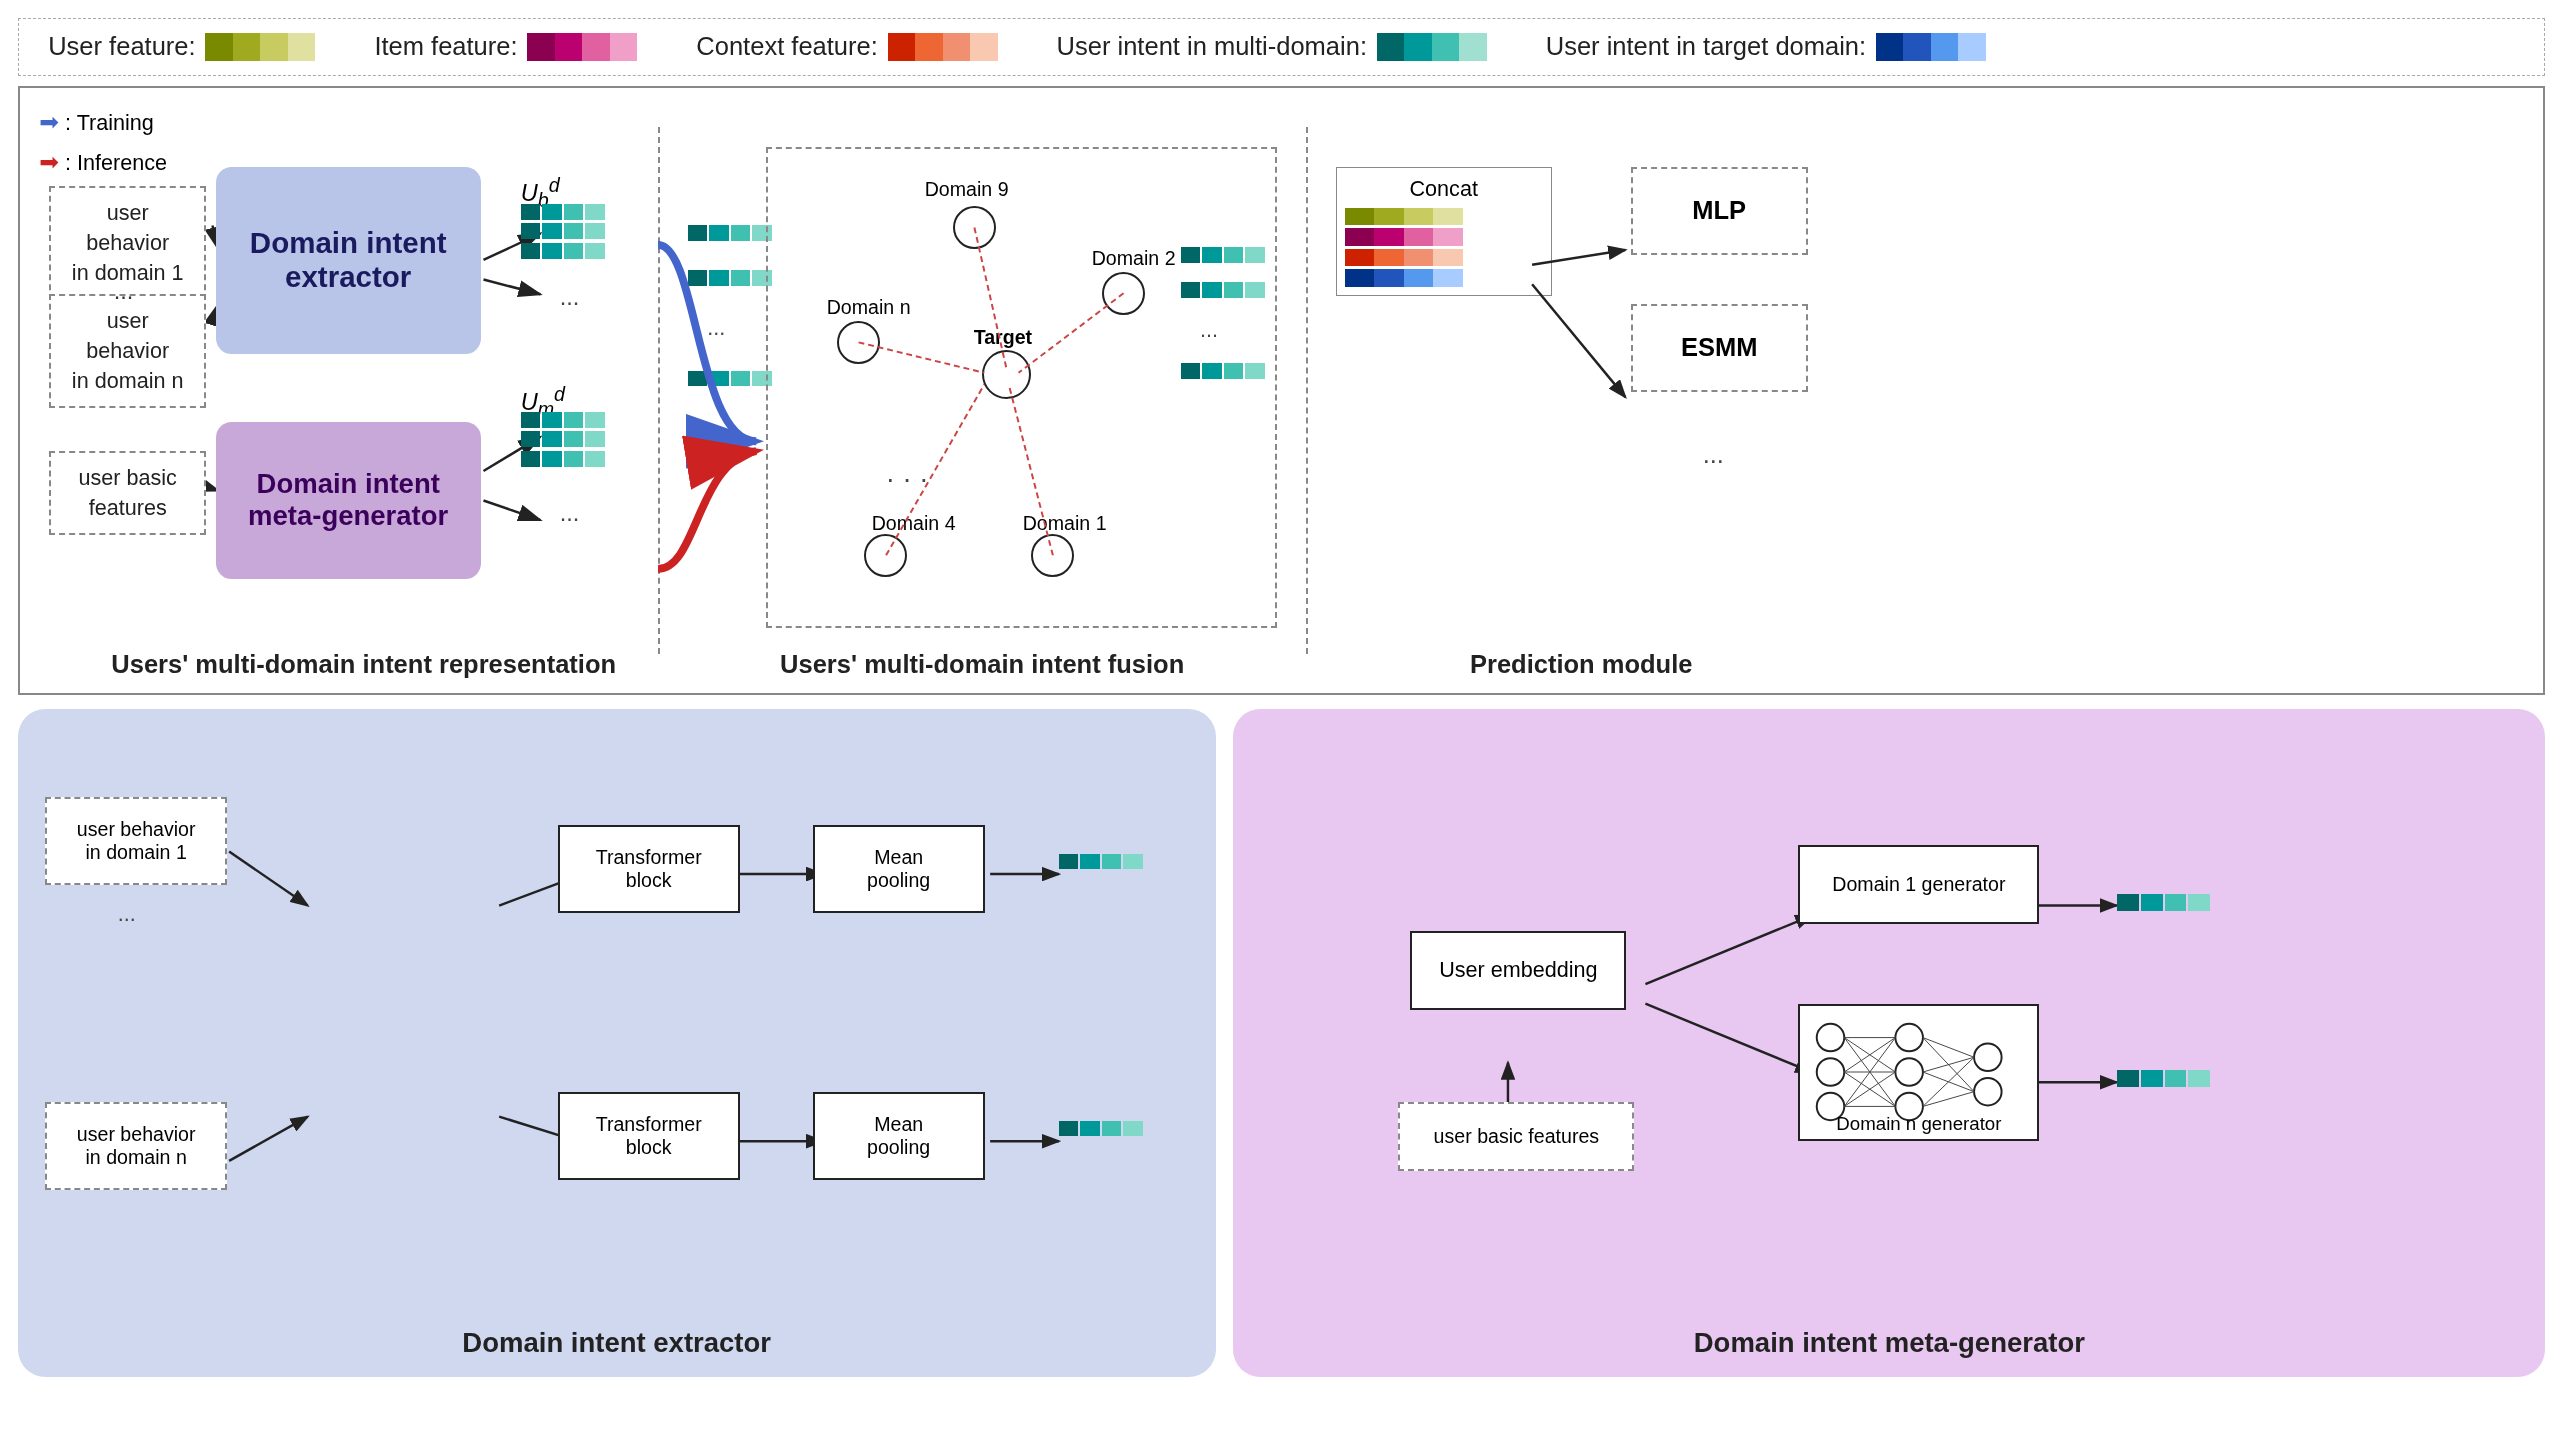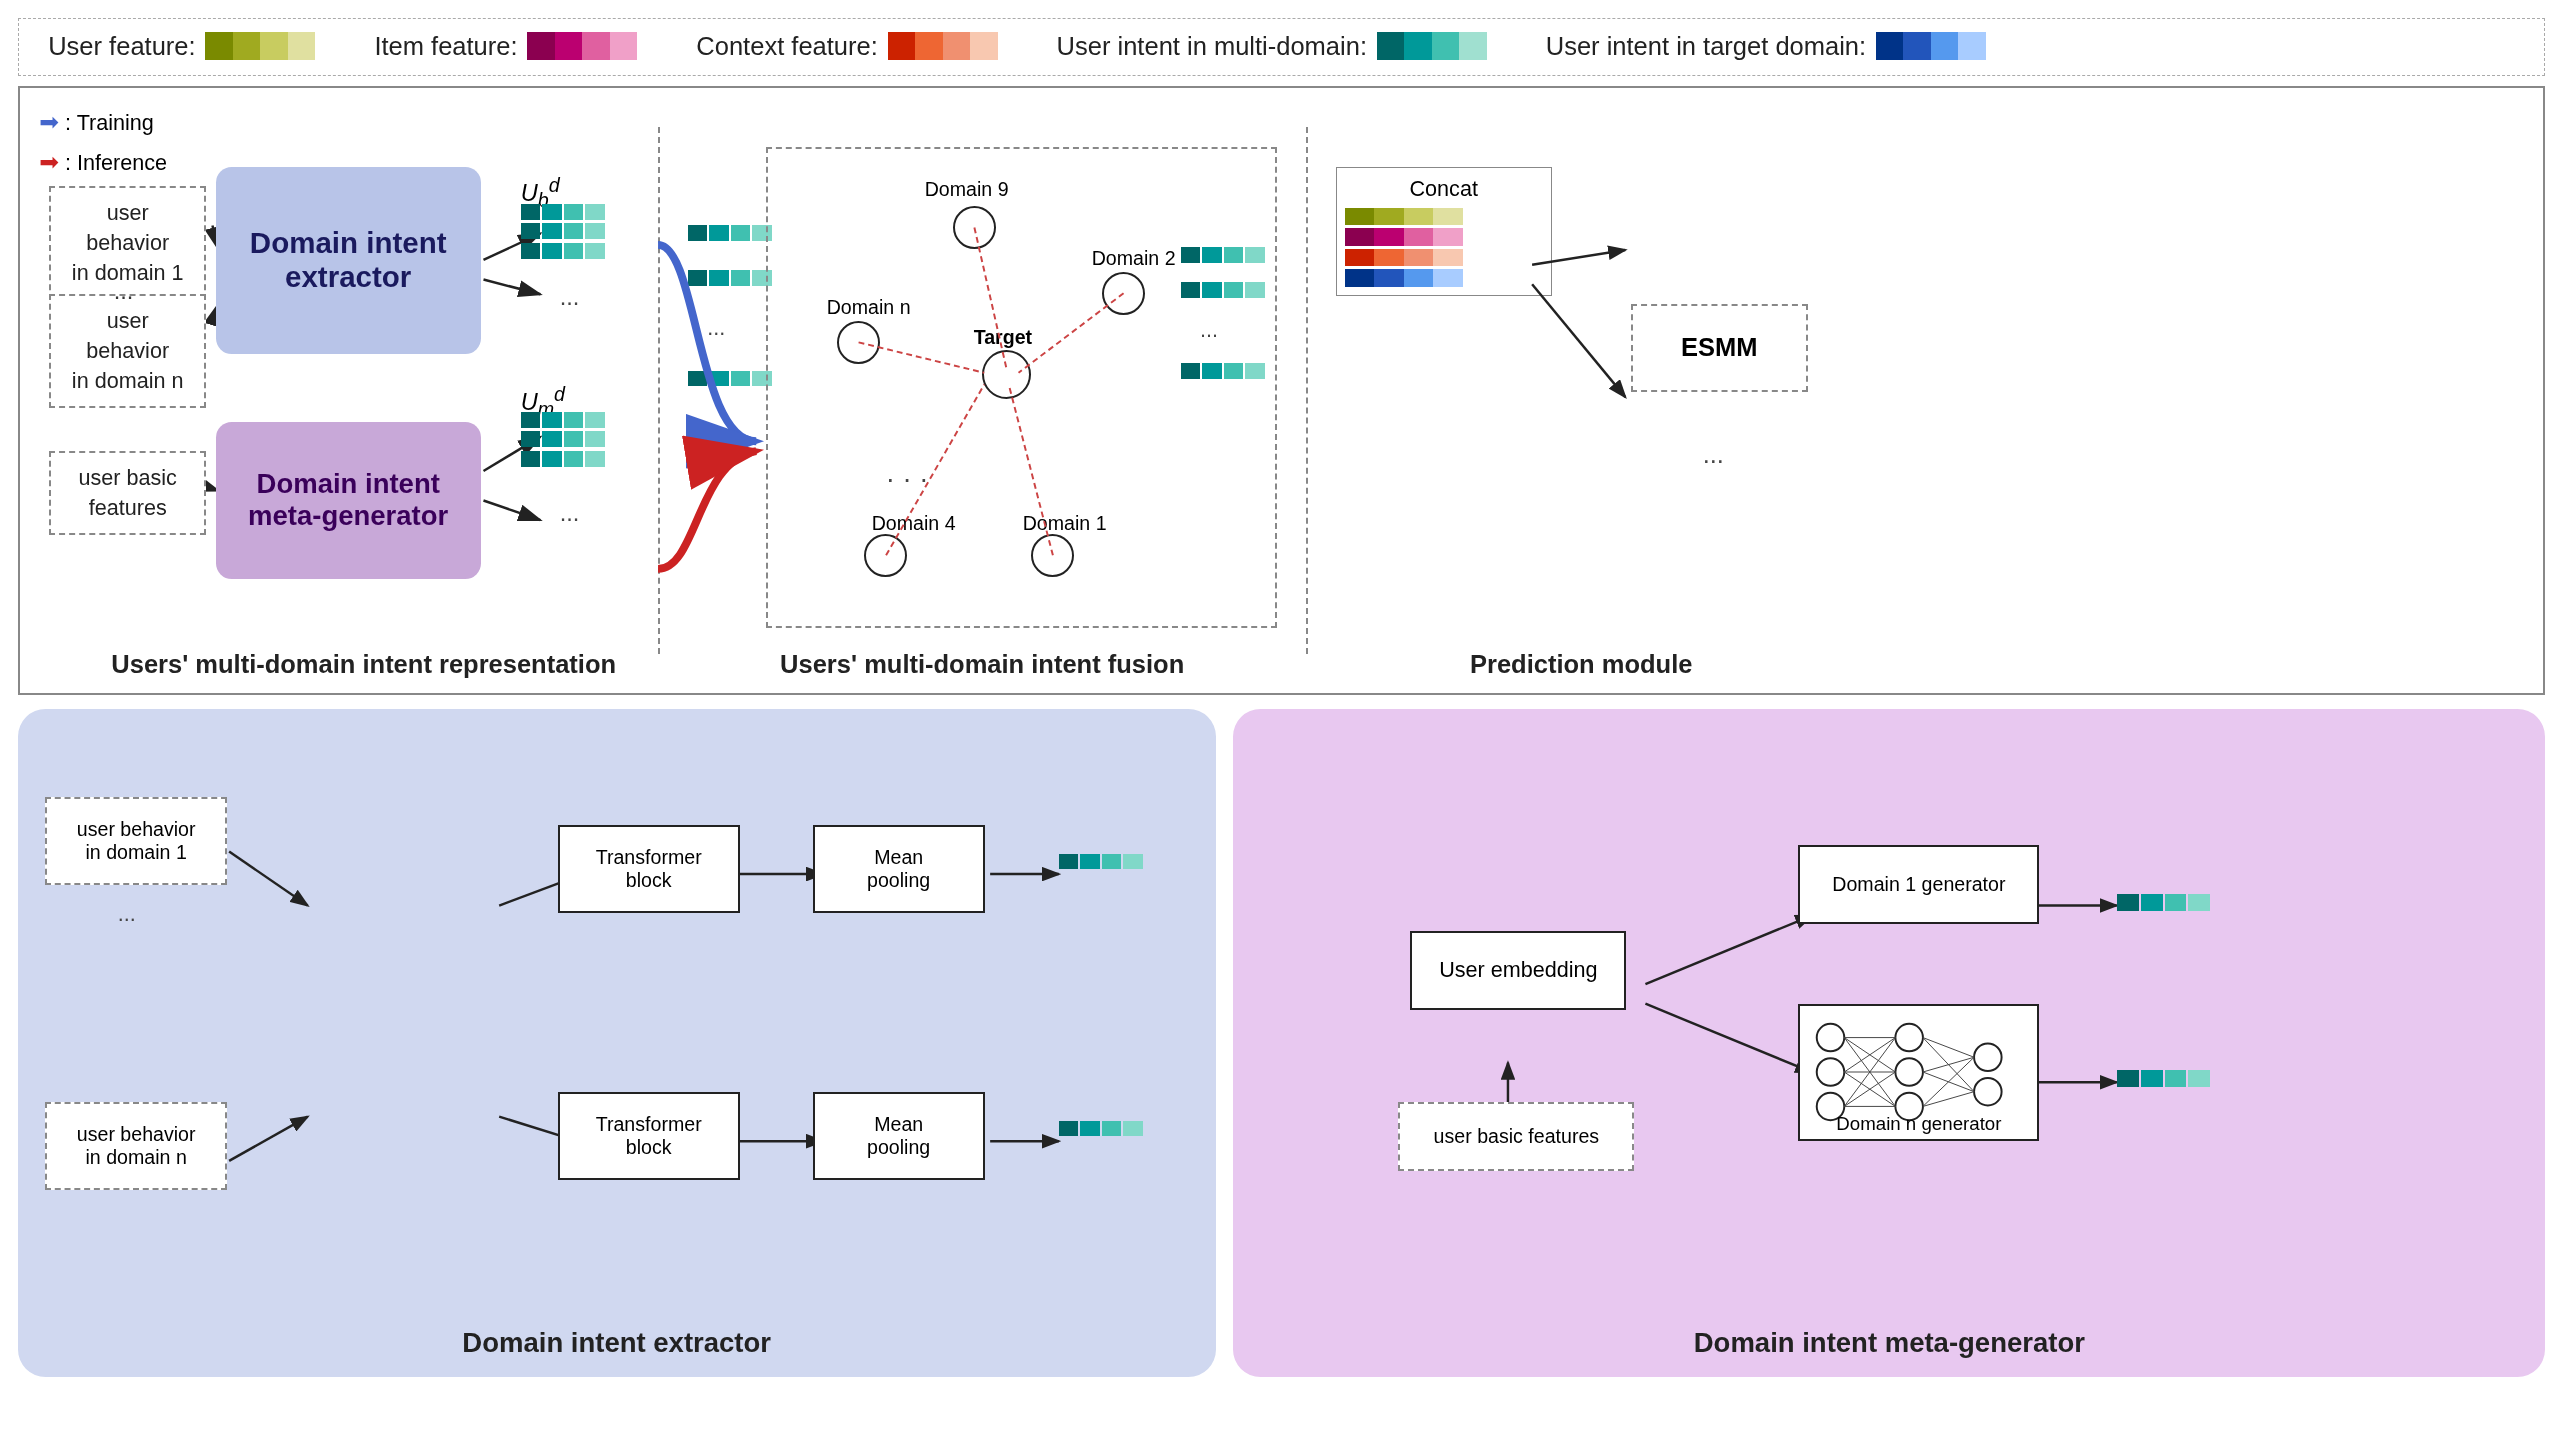"User feature:" .legend-item { align-items: none -> center }
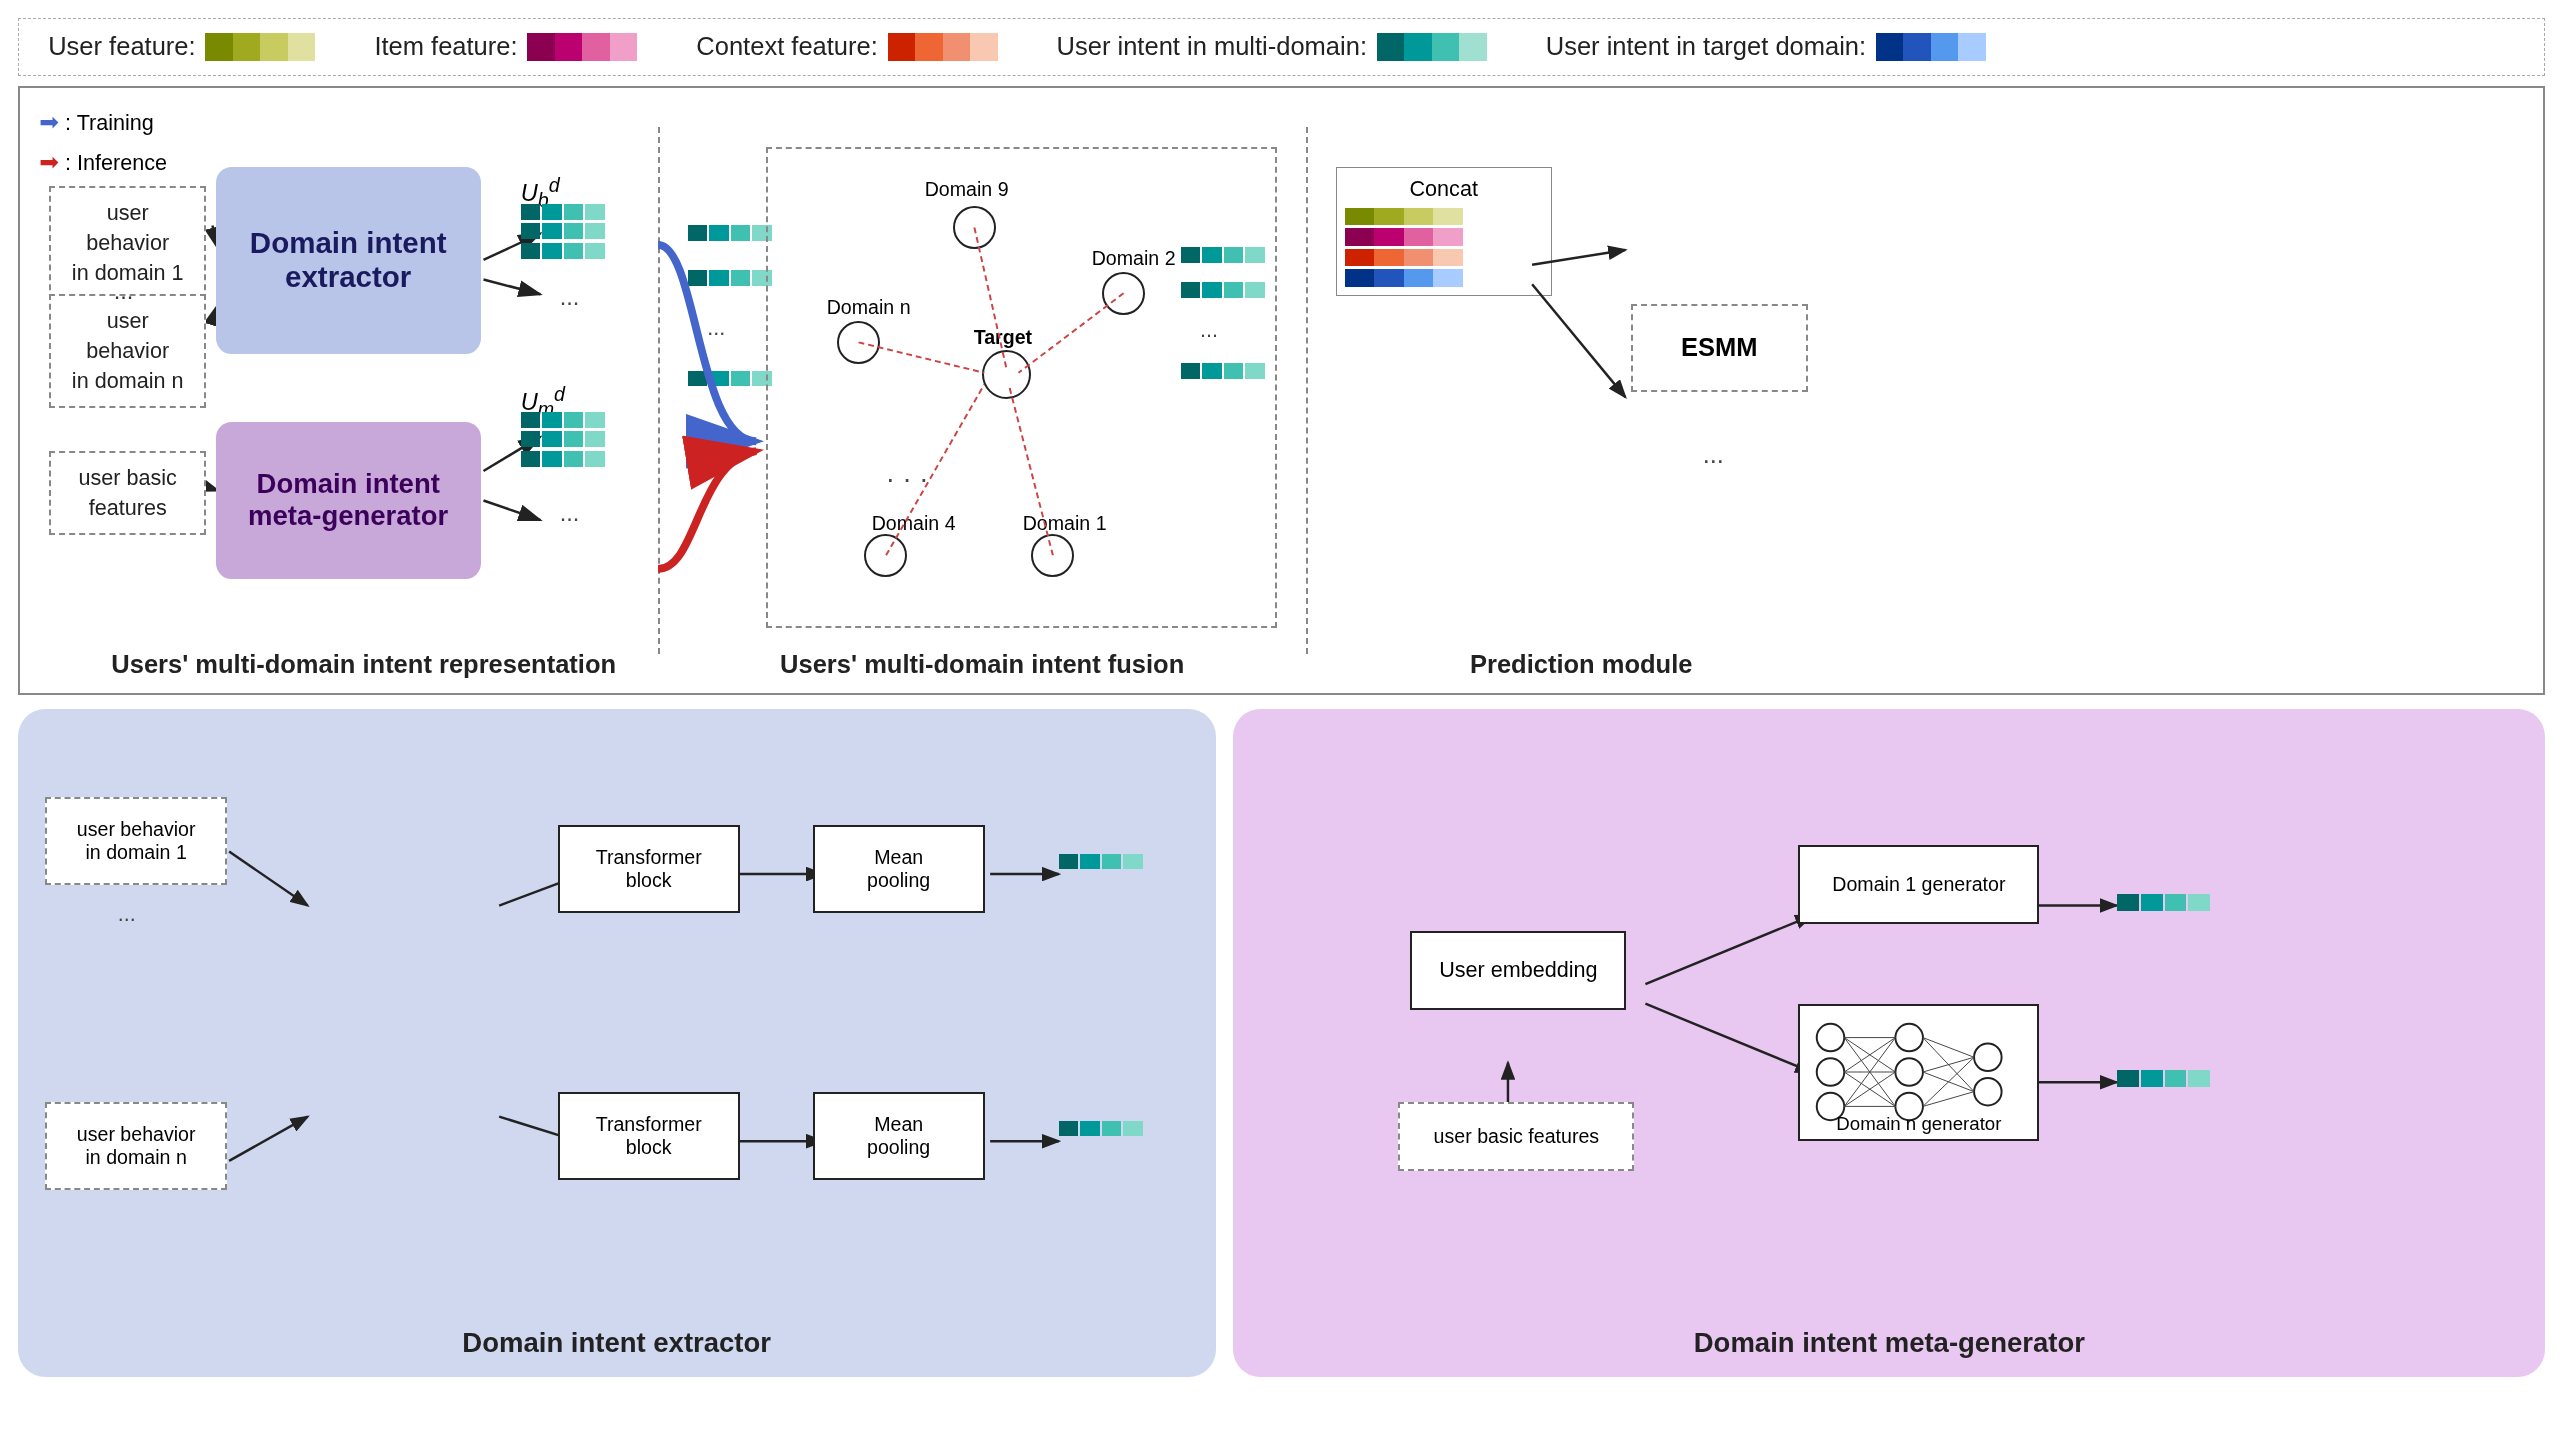"MLP" div.predict-box { html: none -> <div> <span>MLP</span> </div> }
